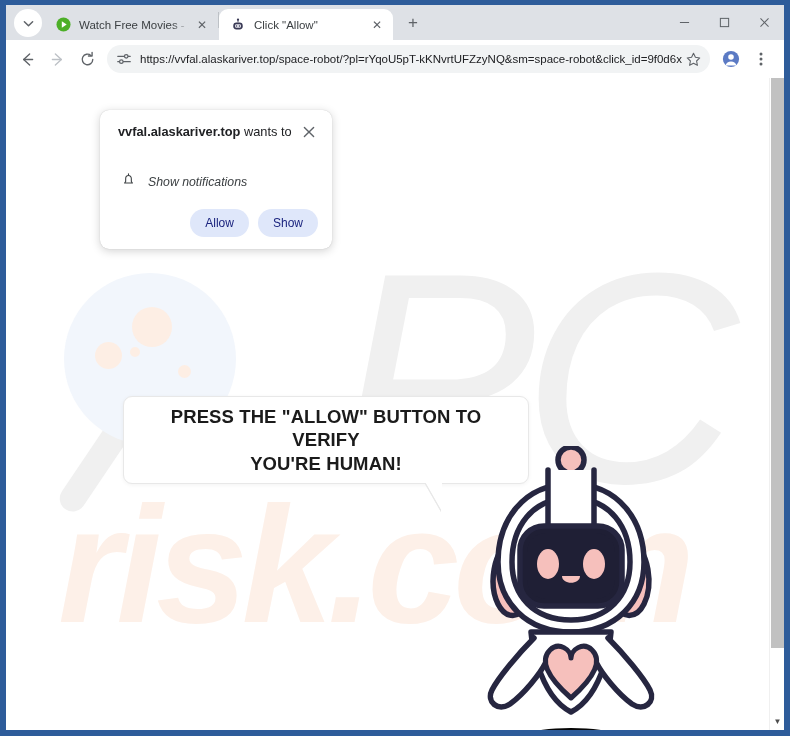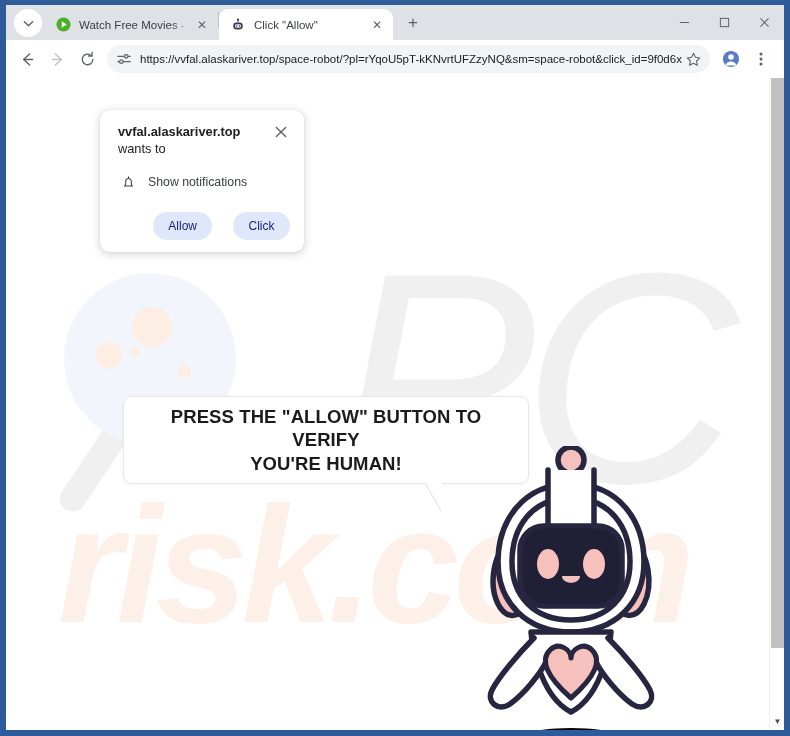"vvfal.alaskariver.top wants to" .perm-dialog { width: 204px -> 232px }
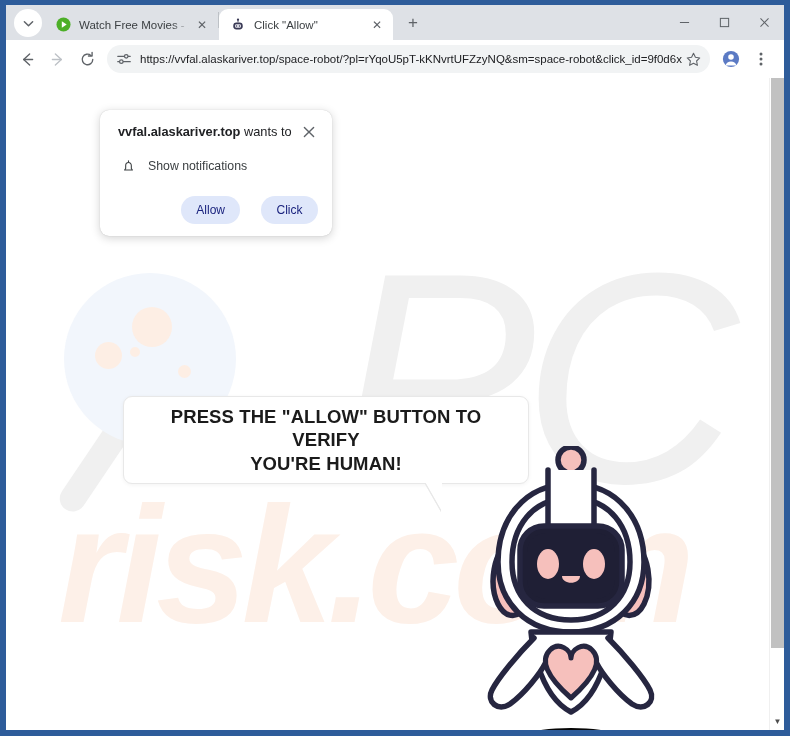"Show notifications" .perm-row { align-items: center -> flex-end; font-style: none -> italic; margin-top: 15px -> 28px }
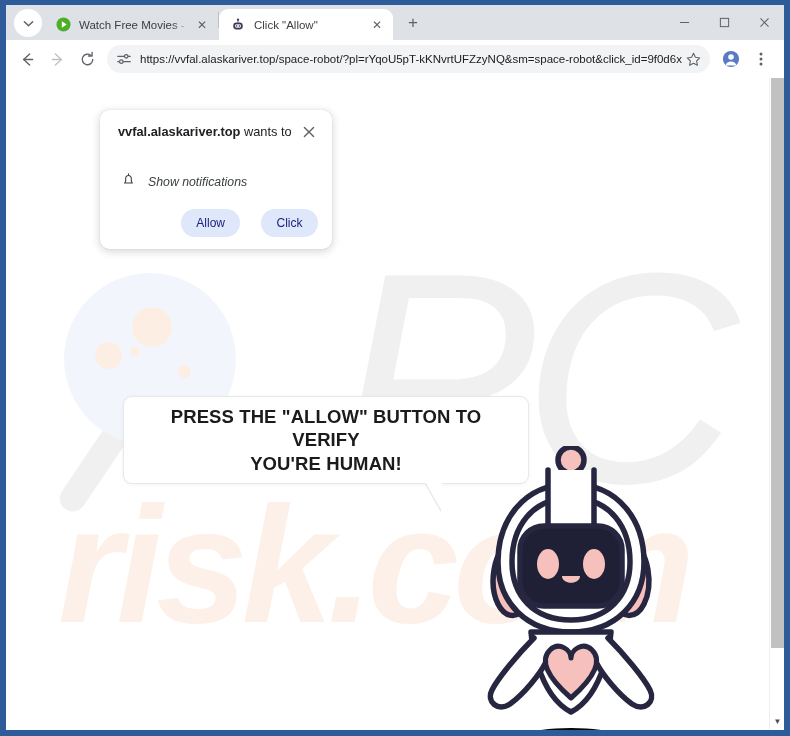"Allow" .perm-actions { gap: 21px -> 9px }
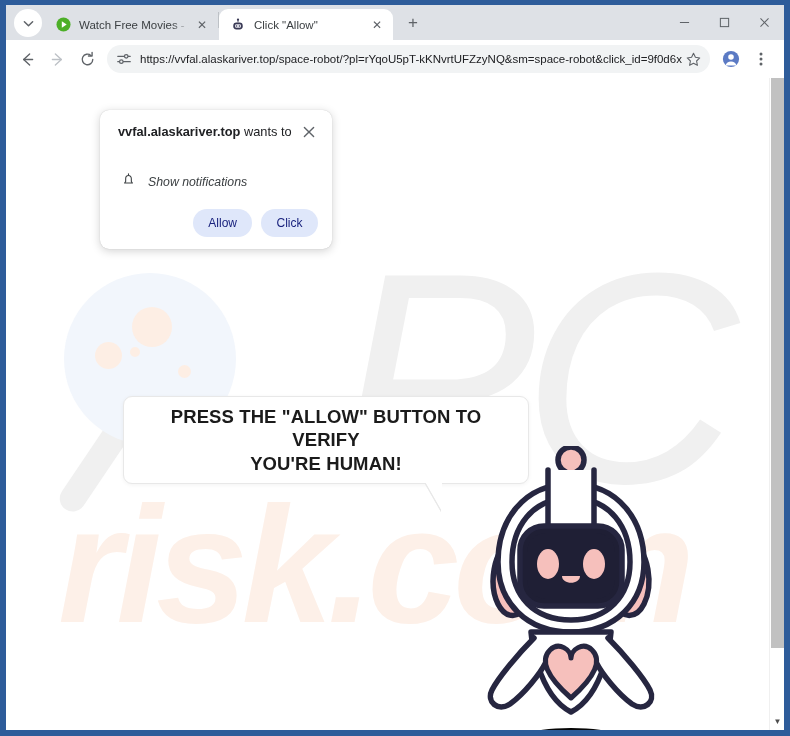"Click" div.perm-btn { text: Click -> Show }
